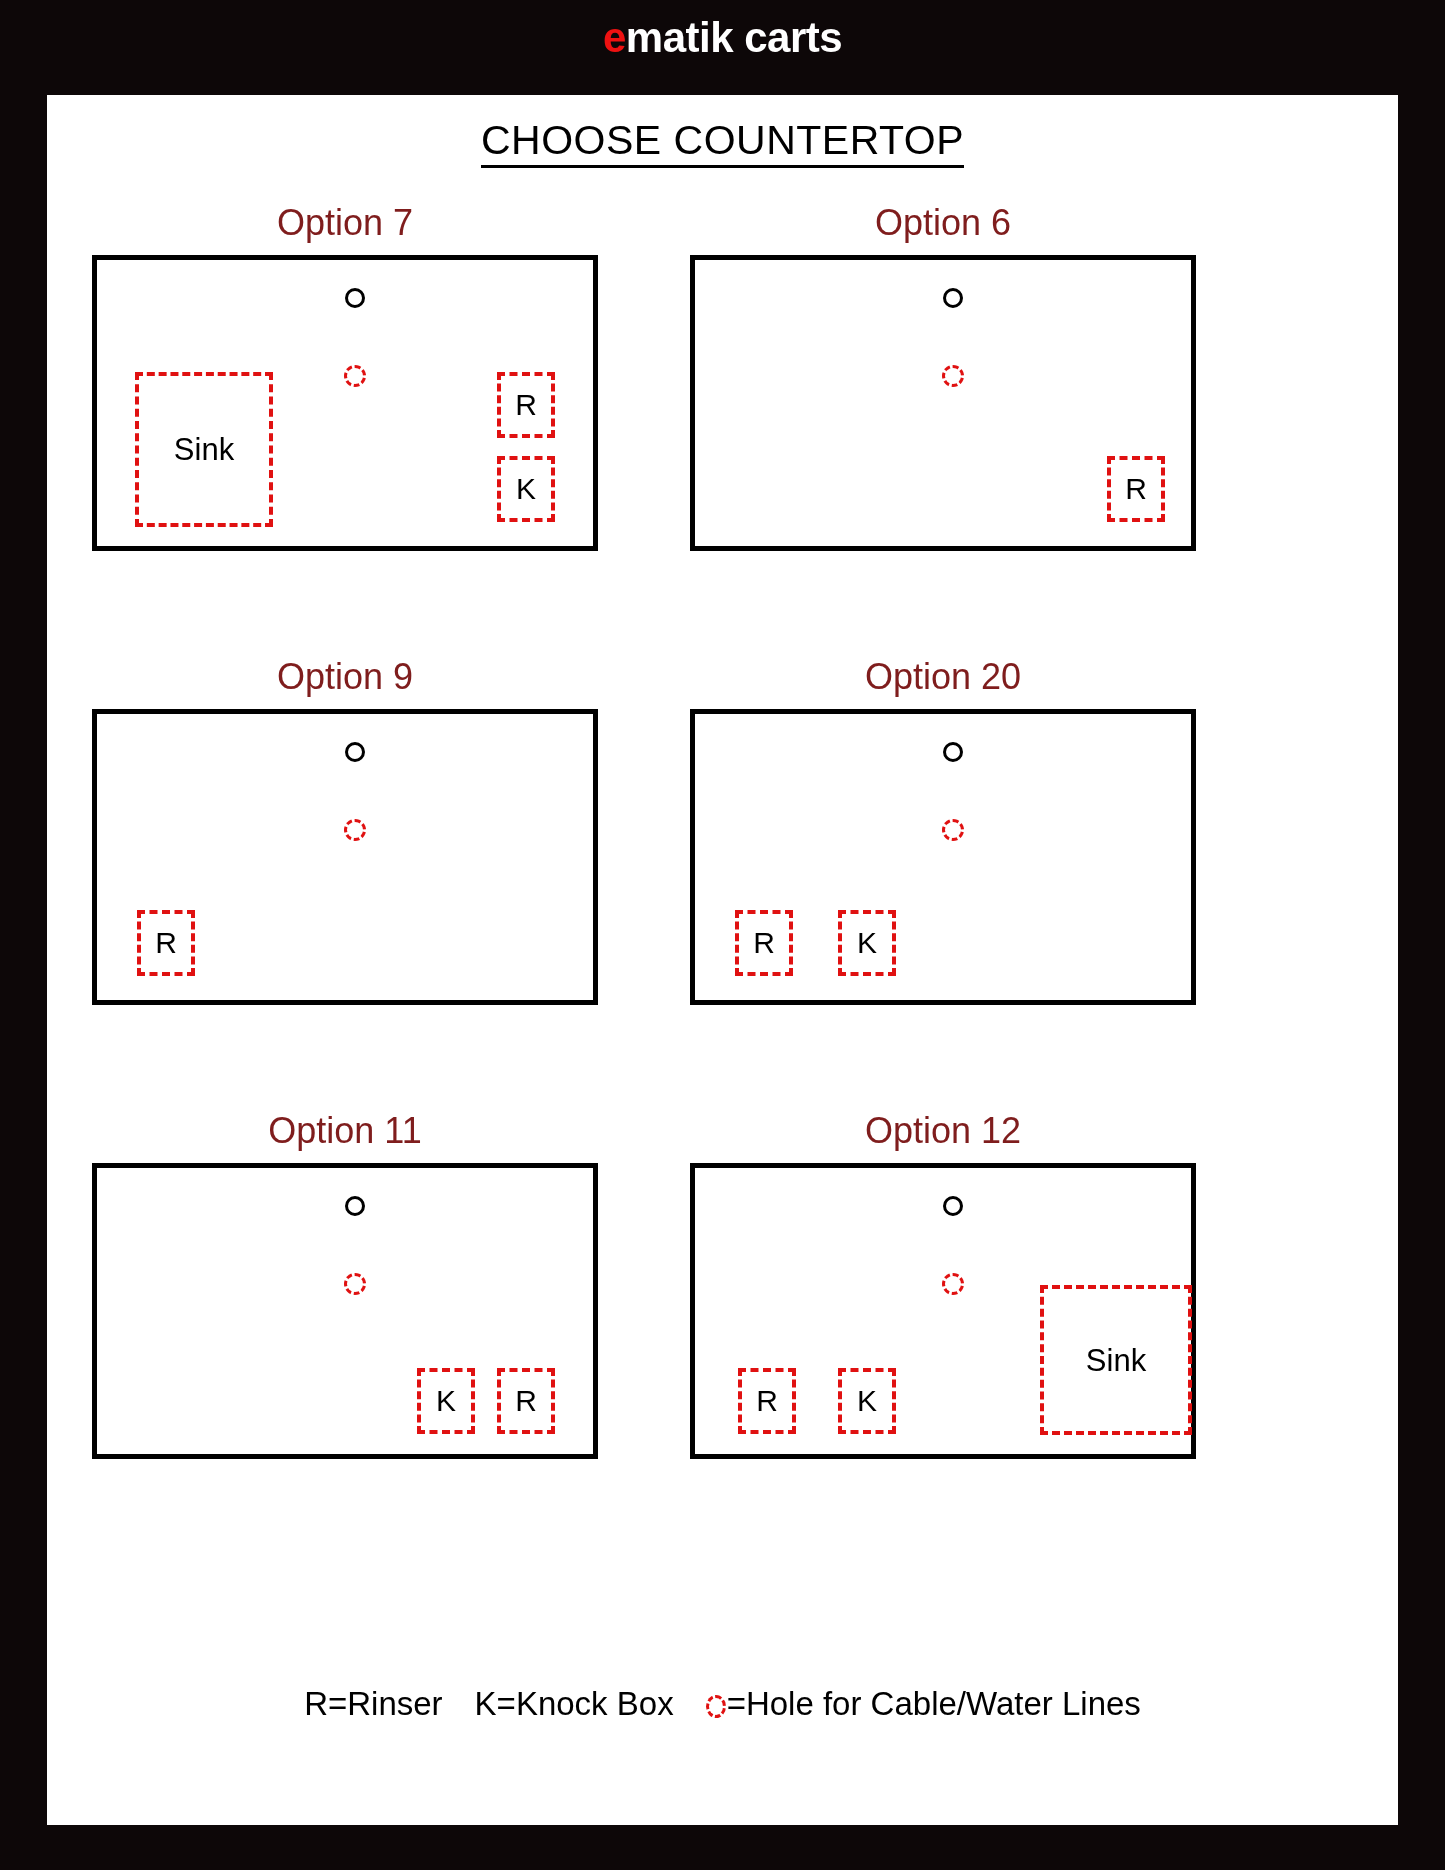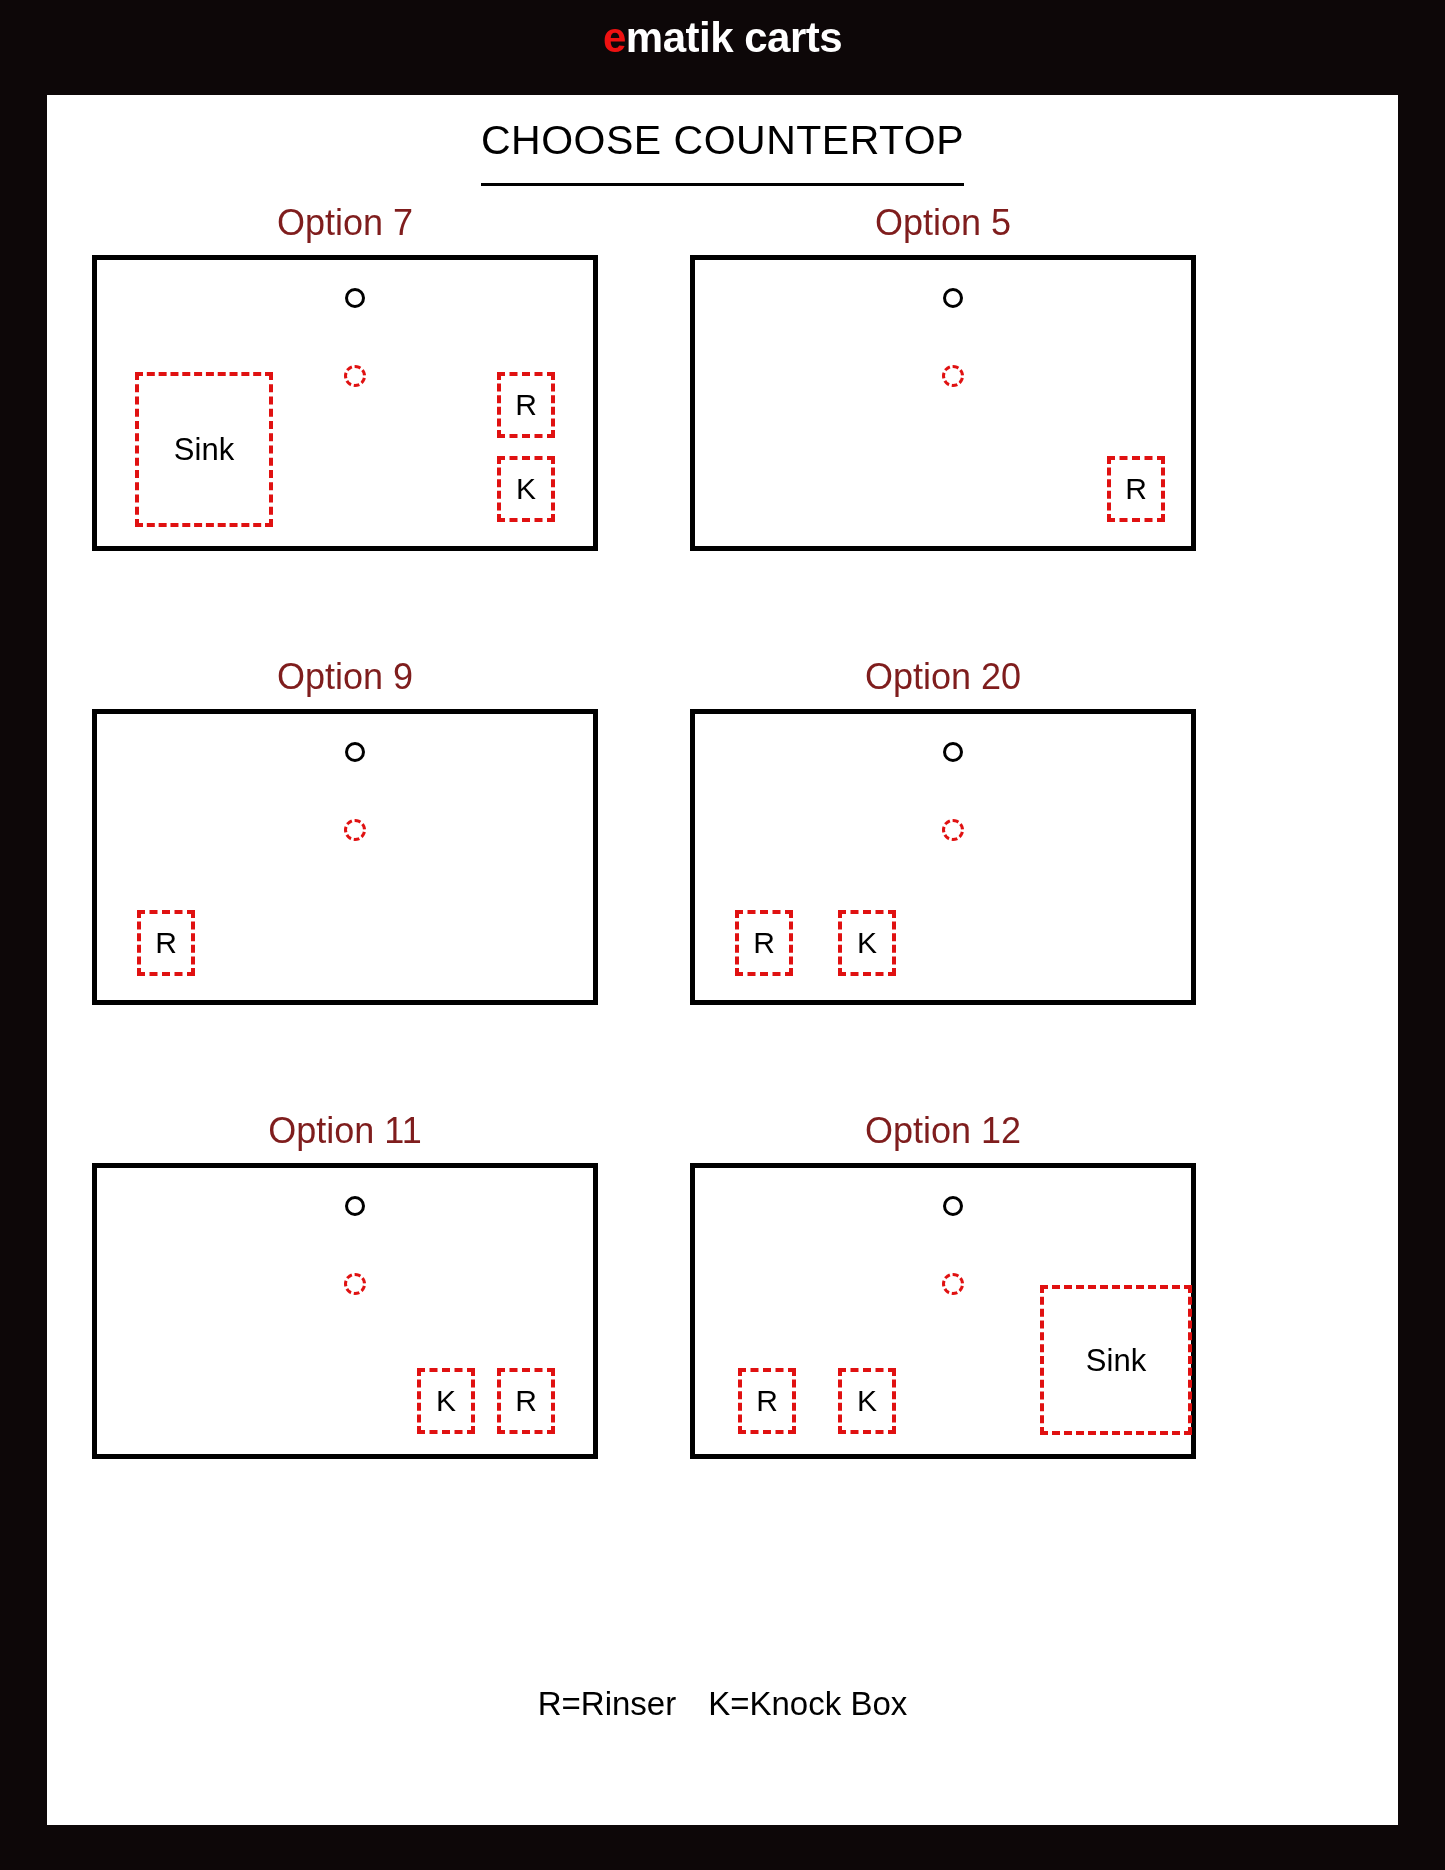"CHOOSE COUNTERTOP" .page-title span { padding-bottom: 20px -> 2px }
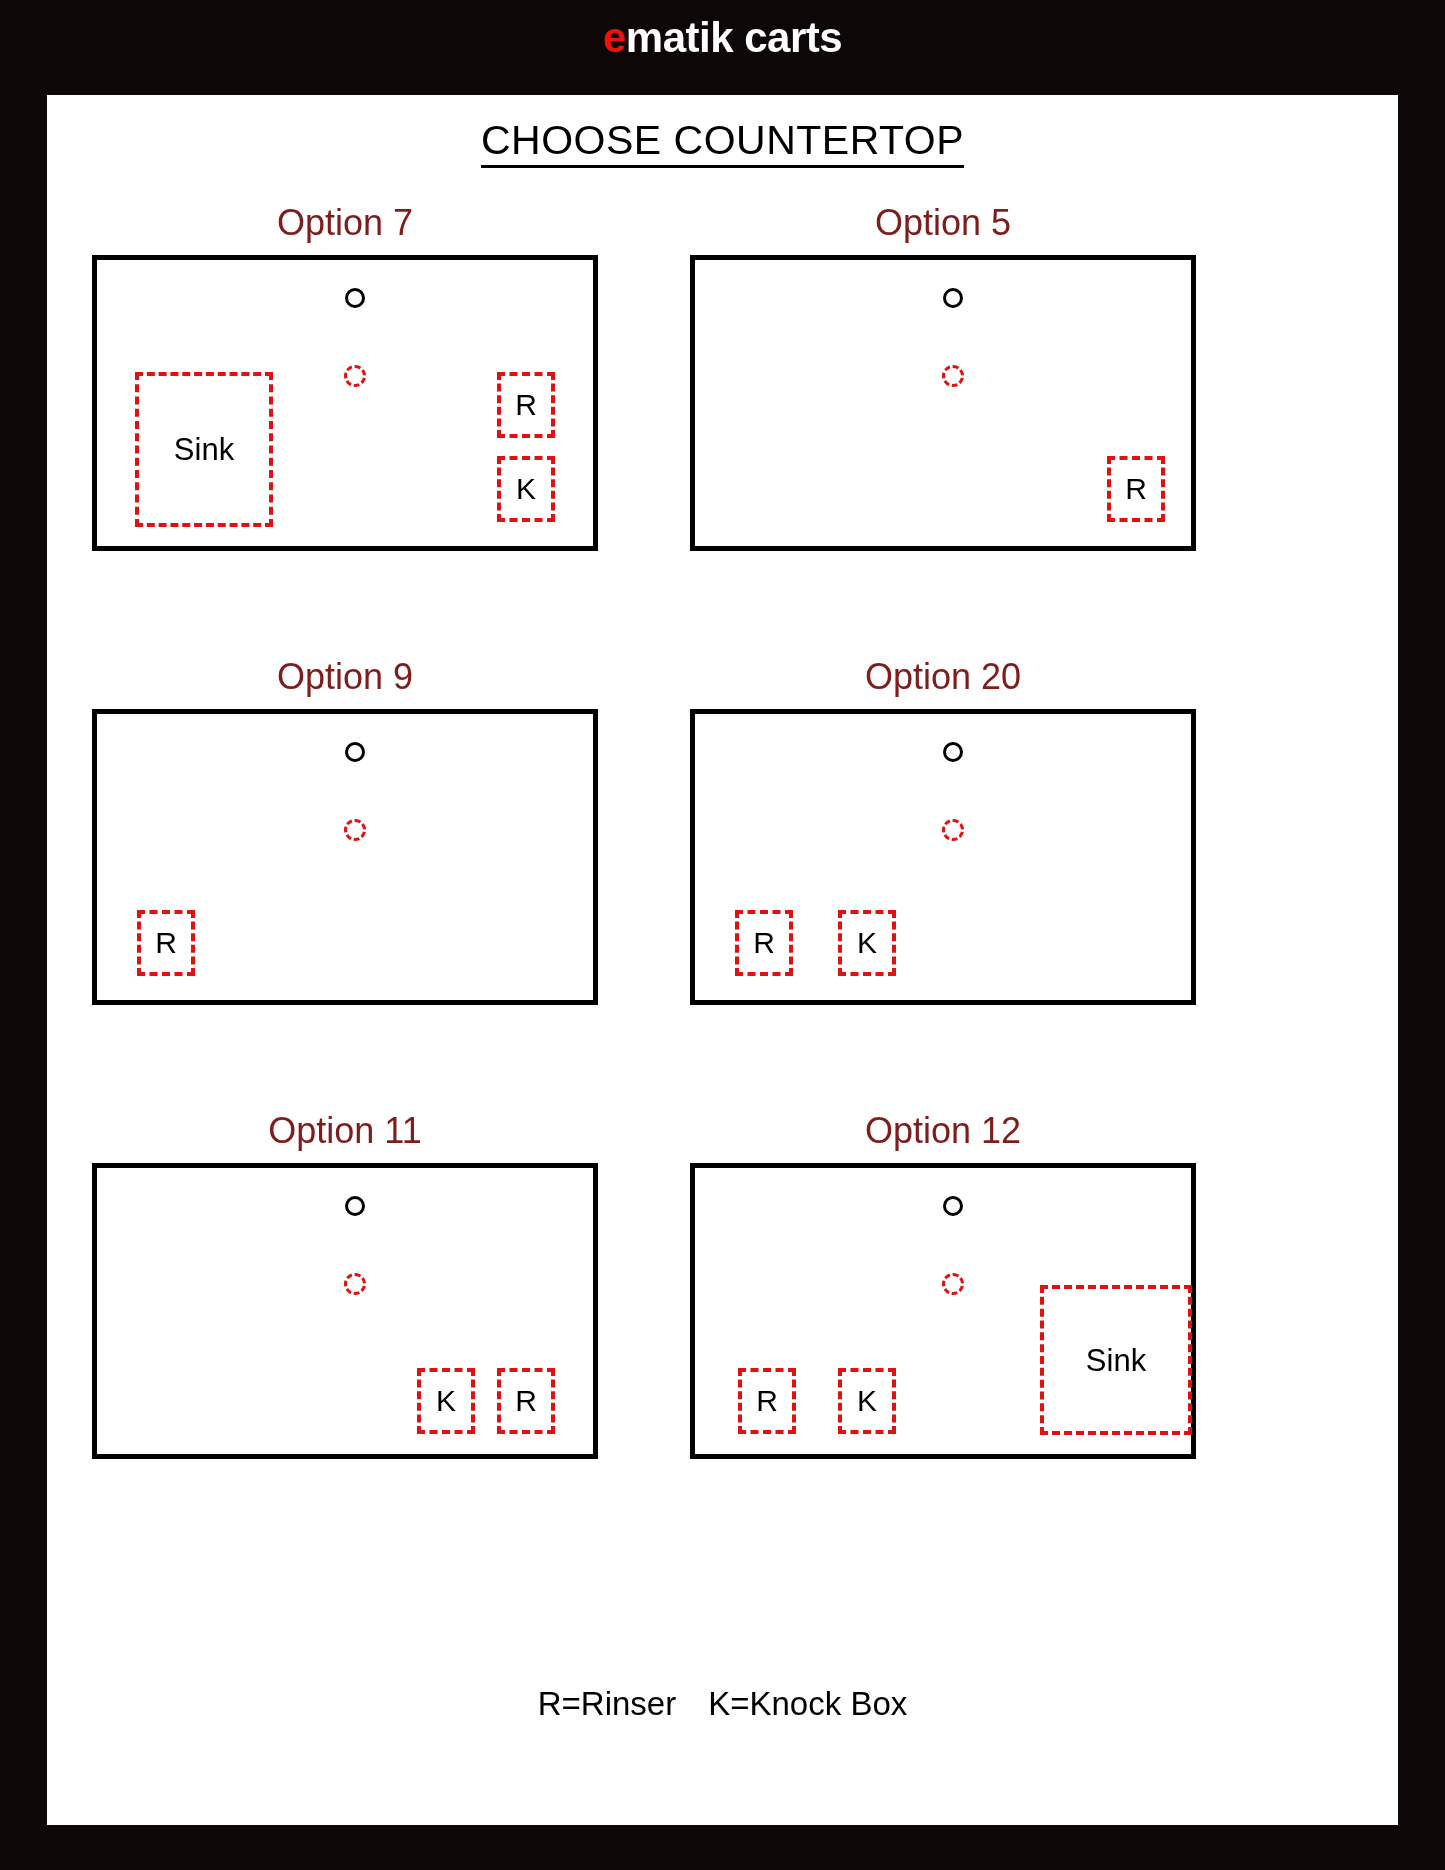"Option 5" div.option-title { text: 5 -> 6 }
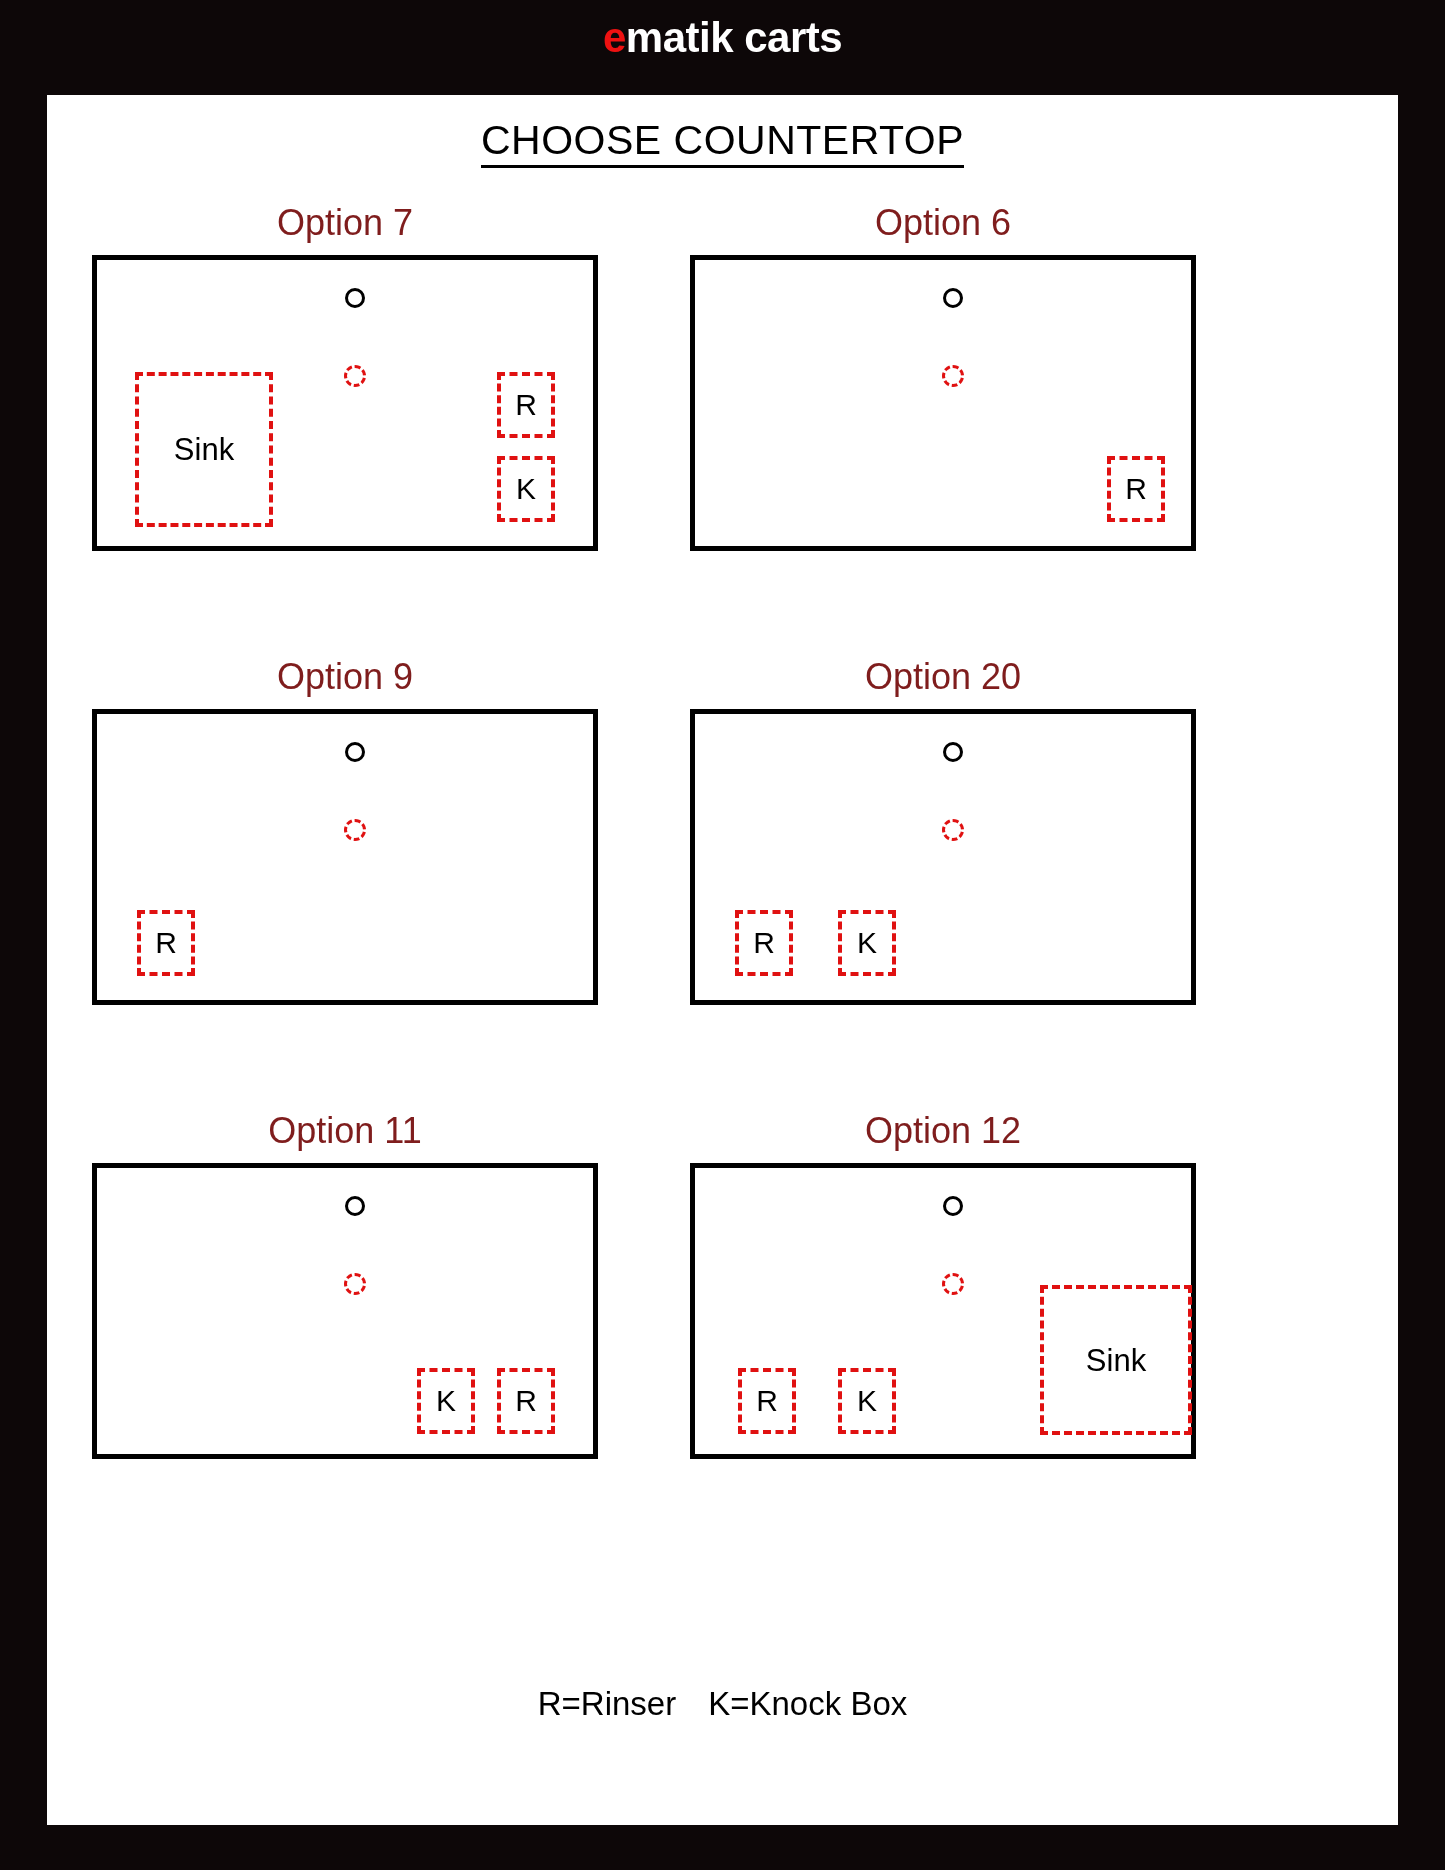"=Hole for Cable/Water Lines" span.legend-item { html: none -> <span><span></span><span>=Hole for Cable/Water Lines</span></span> }
